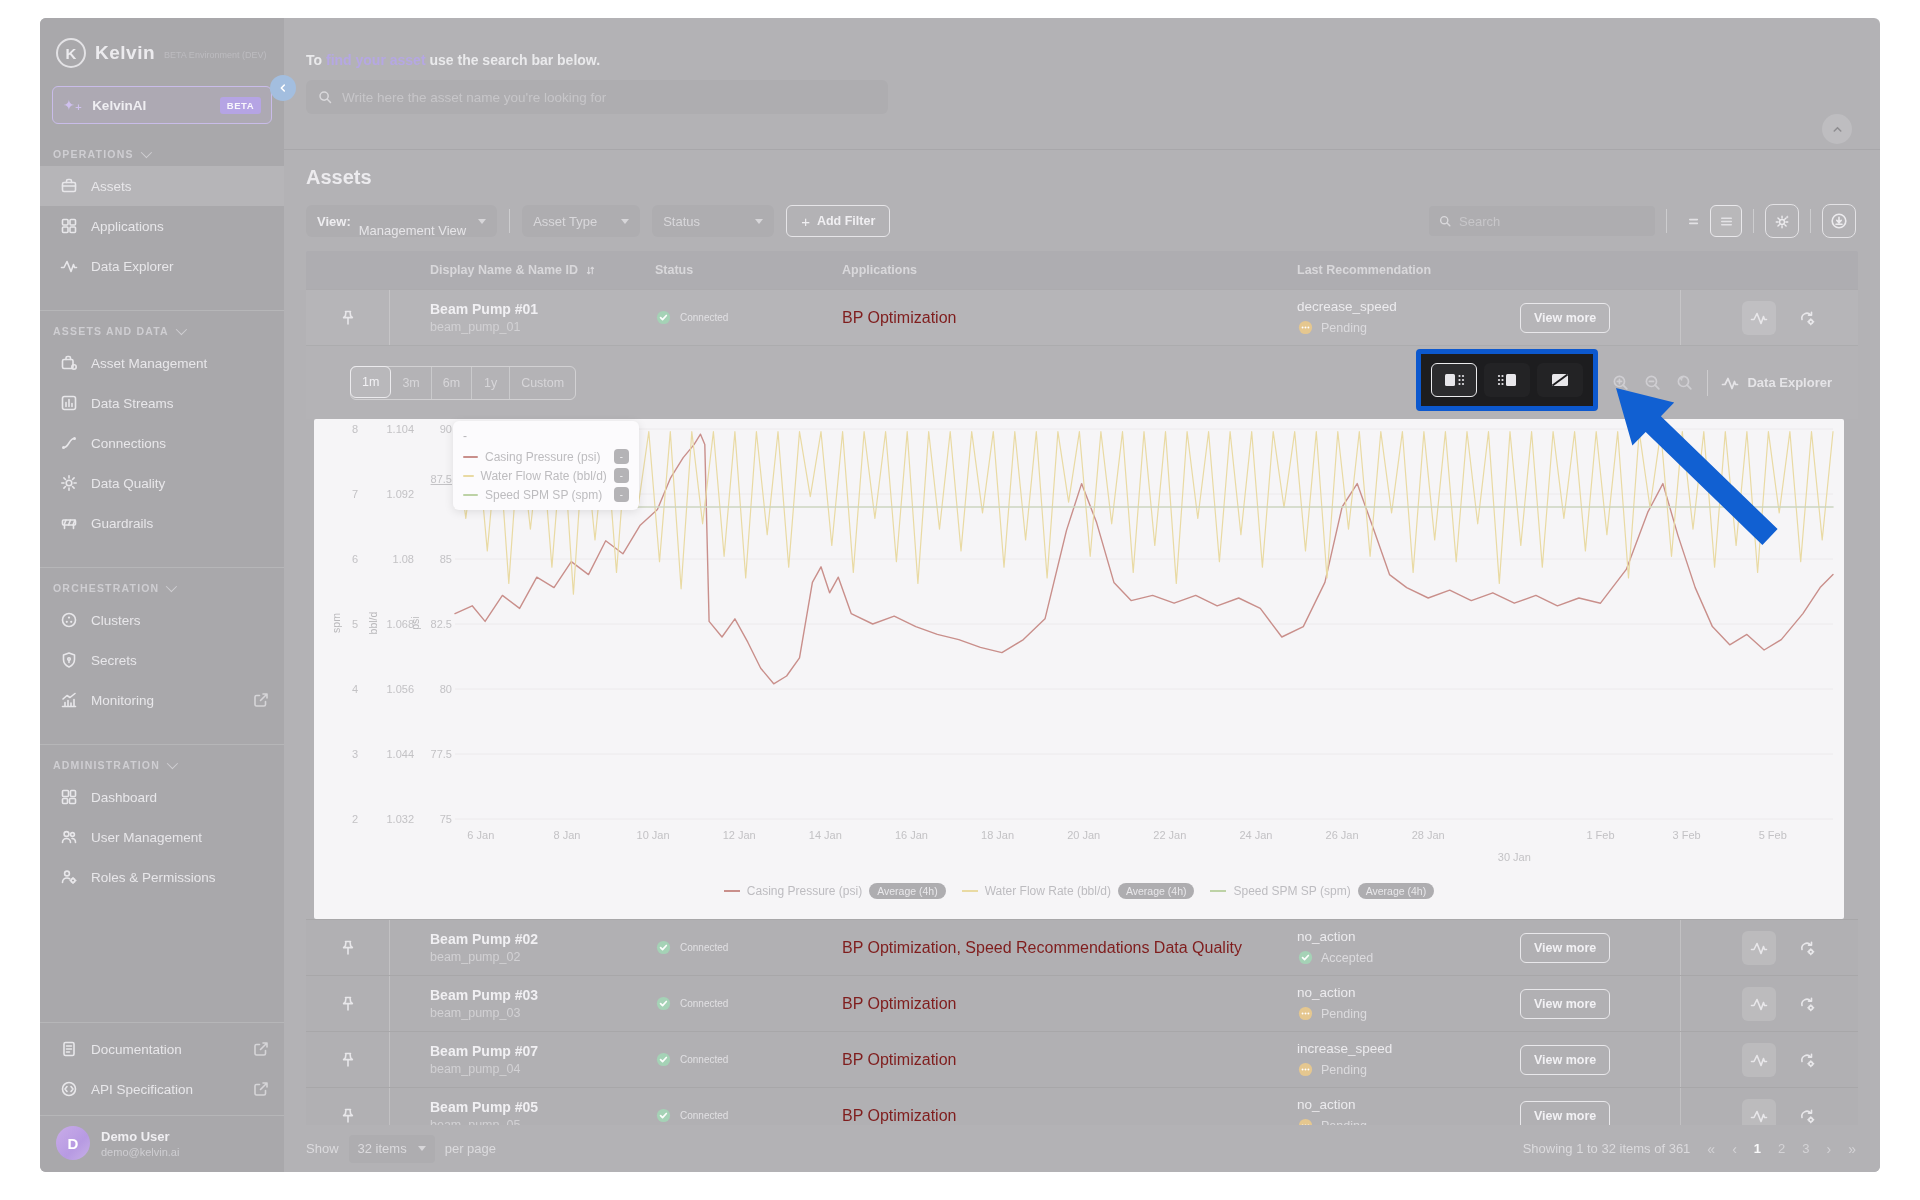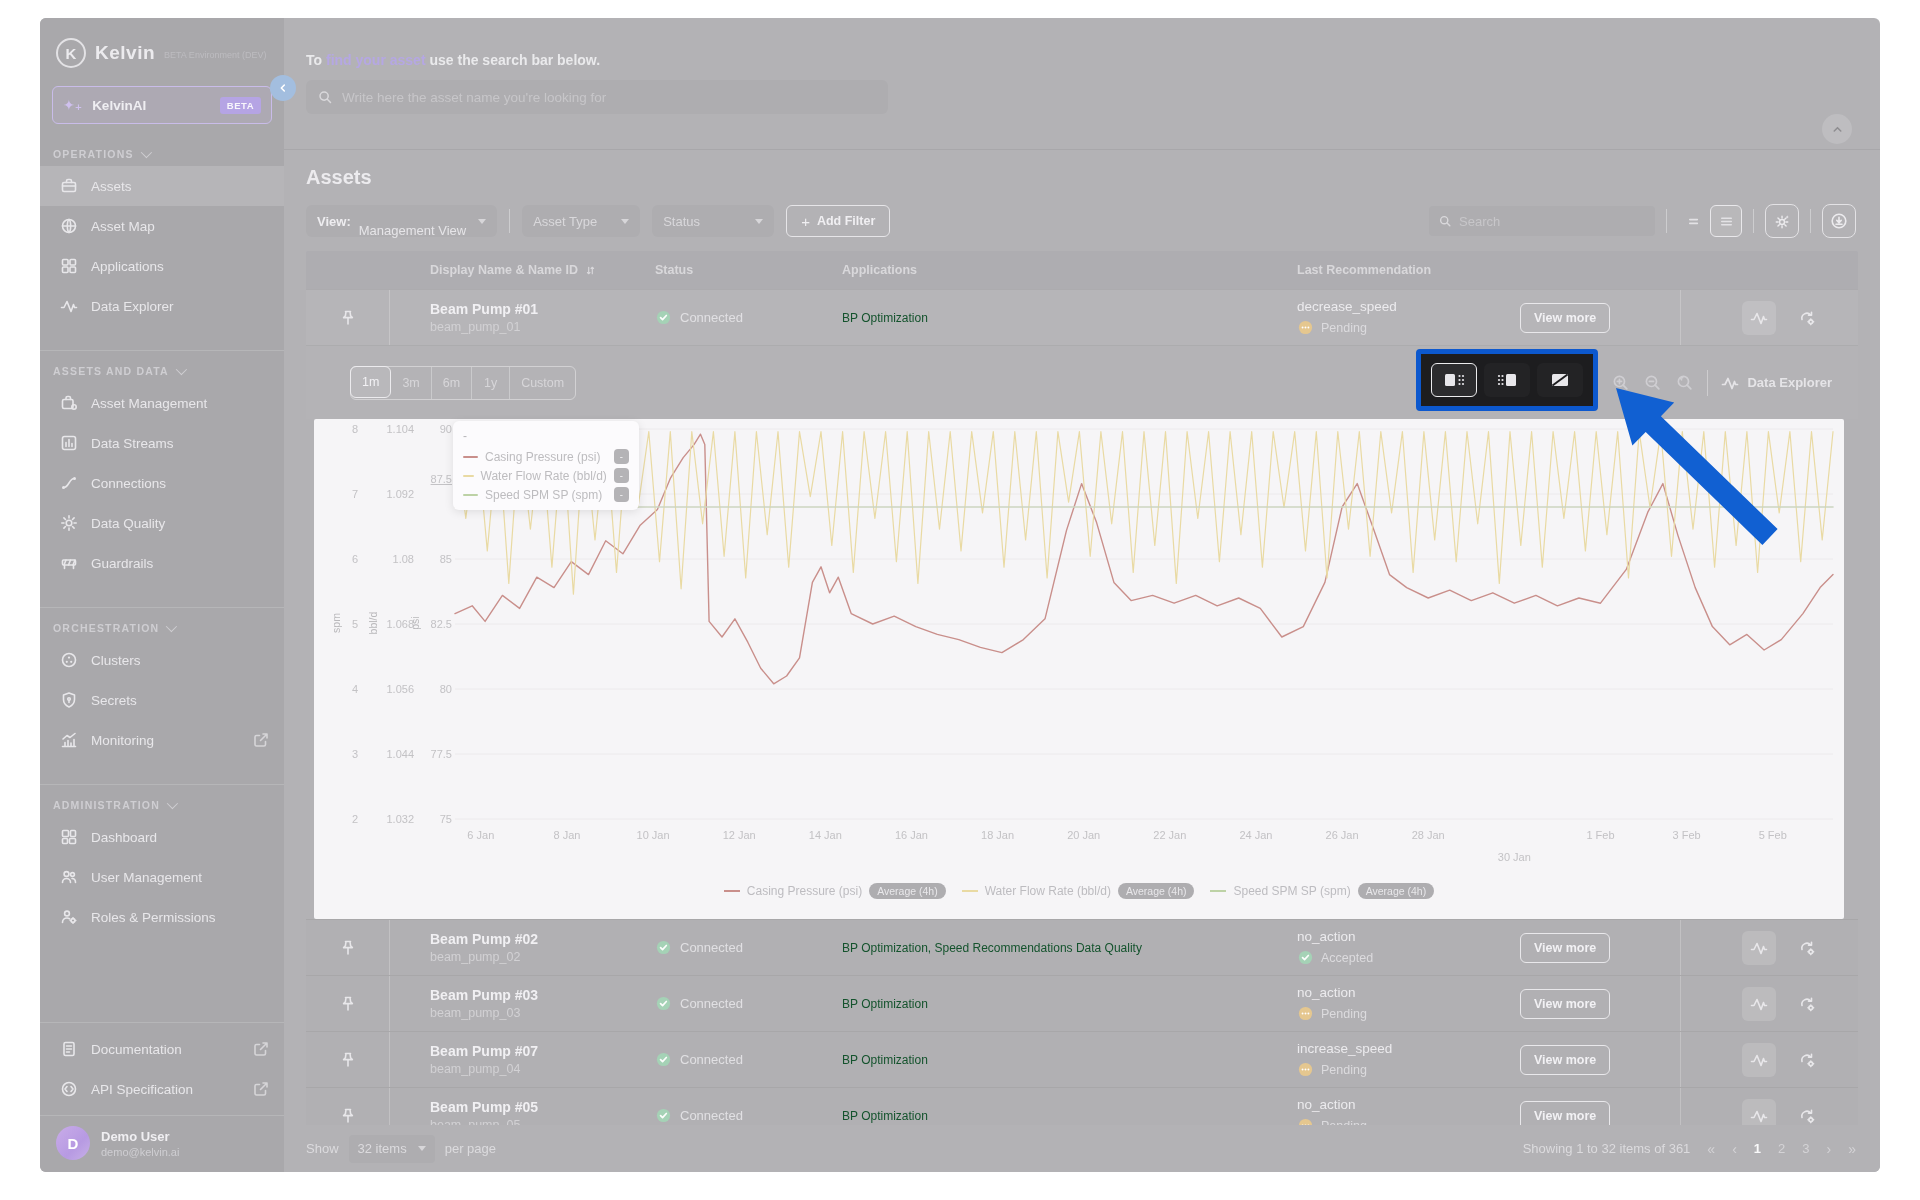"Asset Map" div.side-item { html: <div> <span> <svg> <circle></circle> <path></path> </svg> </span> <span>Asset Map</span> </div> -> none }
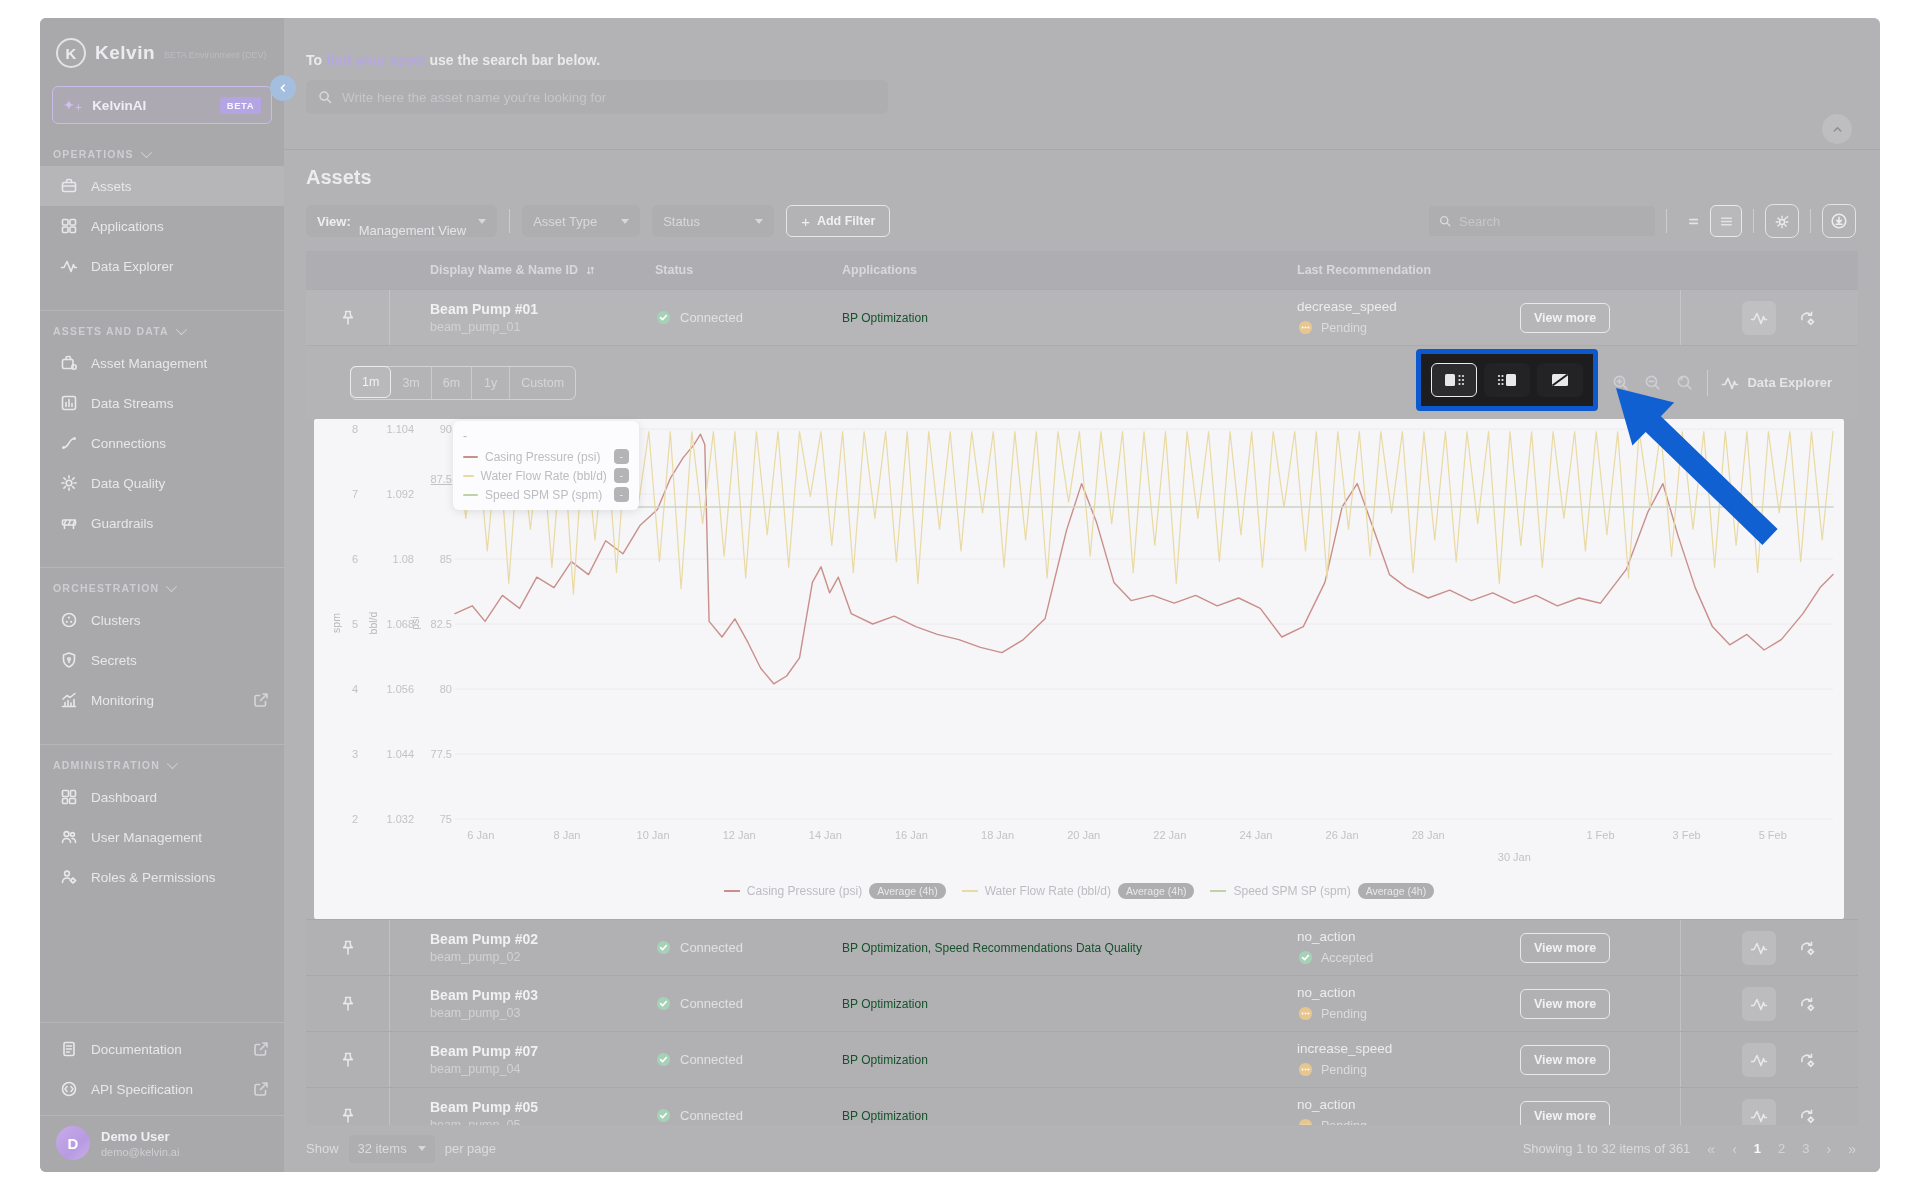"Connected" .cell-status { font-size: 13px -> 10px }
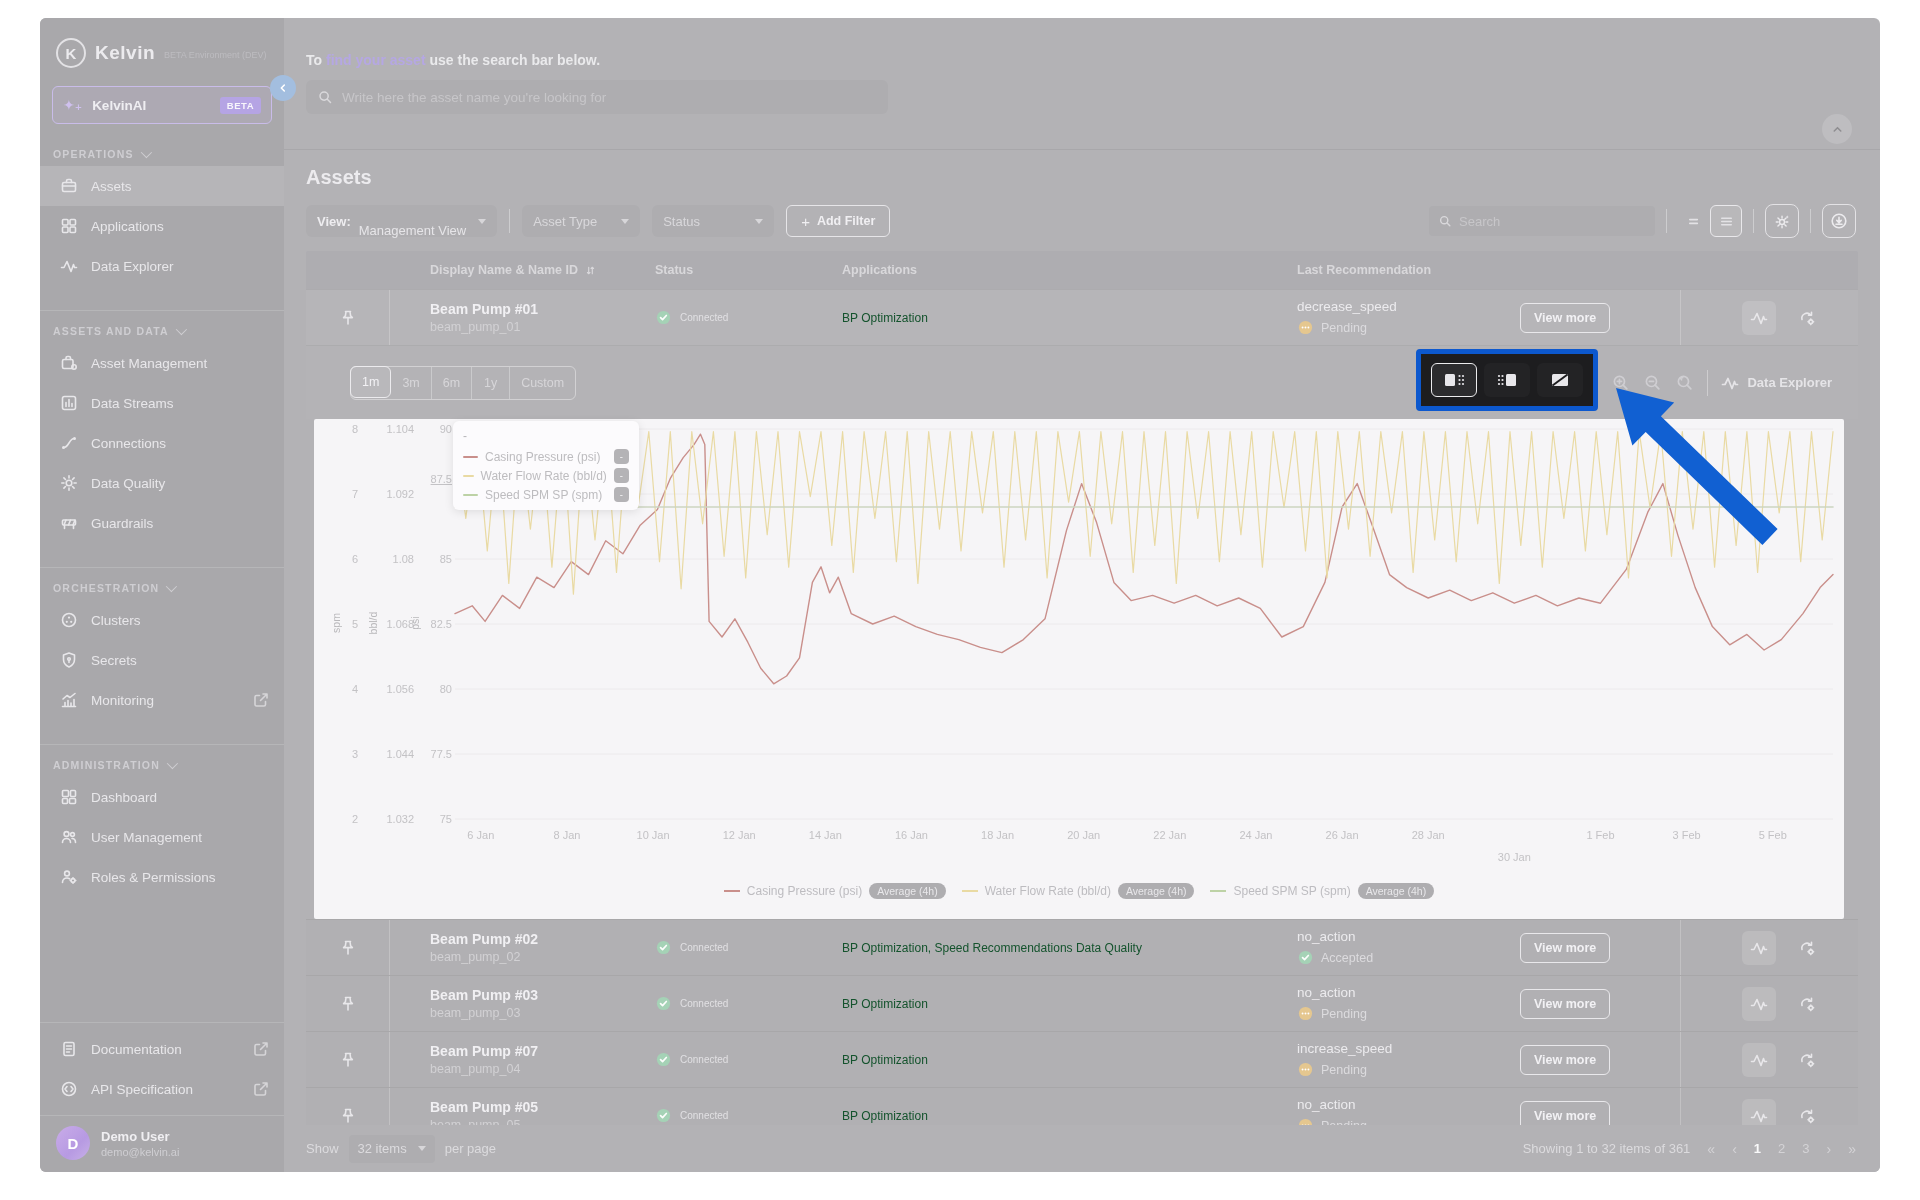"BP Optimization" .cell-apps { color: #14532d -> #7f1d1d; font-size: 12px -> 16px }
